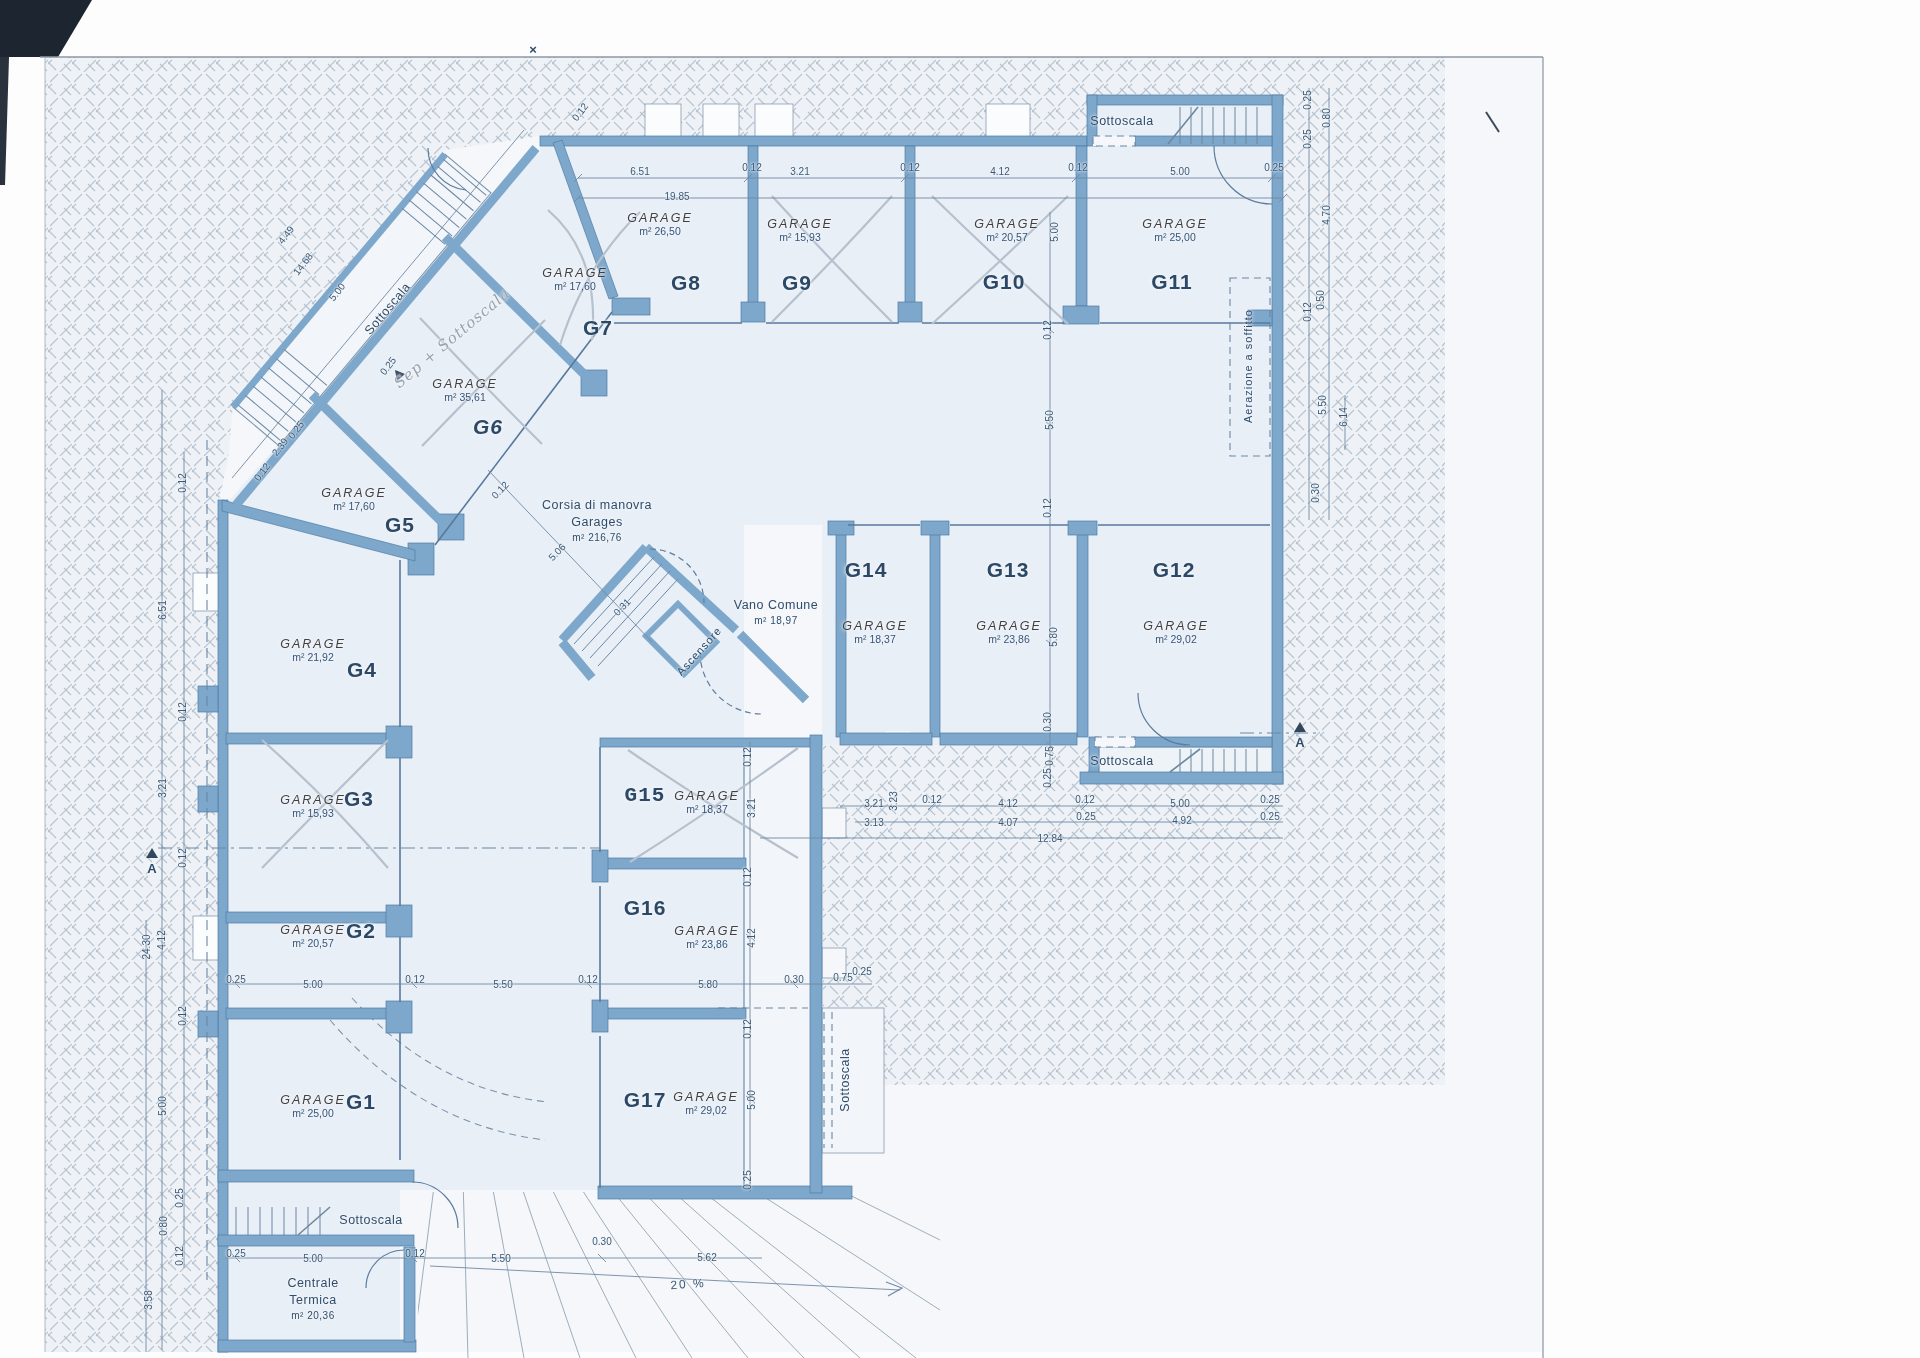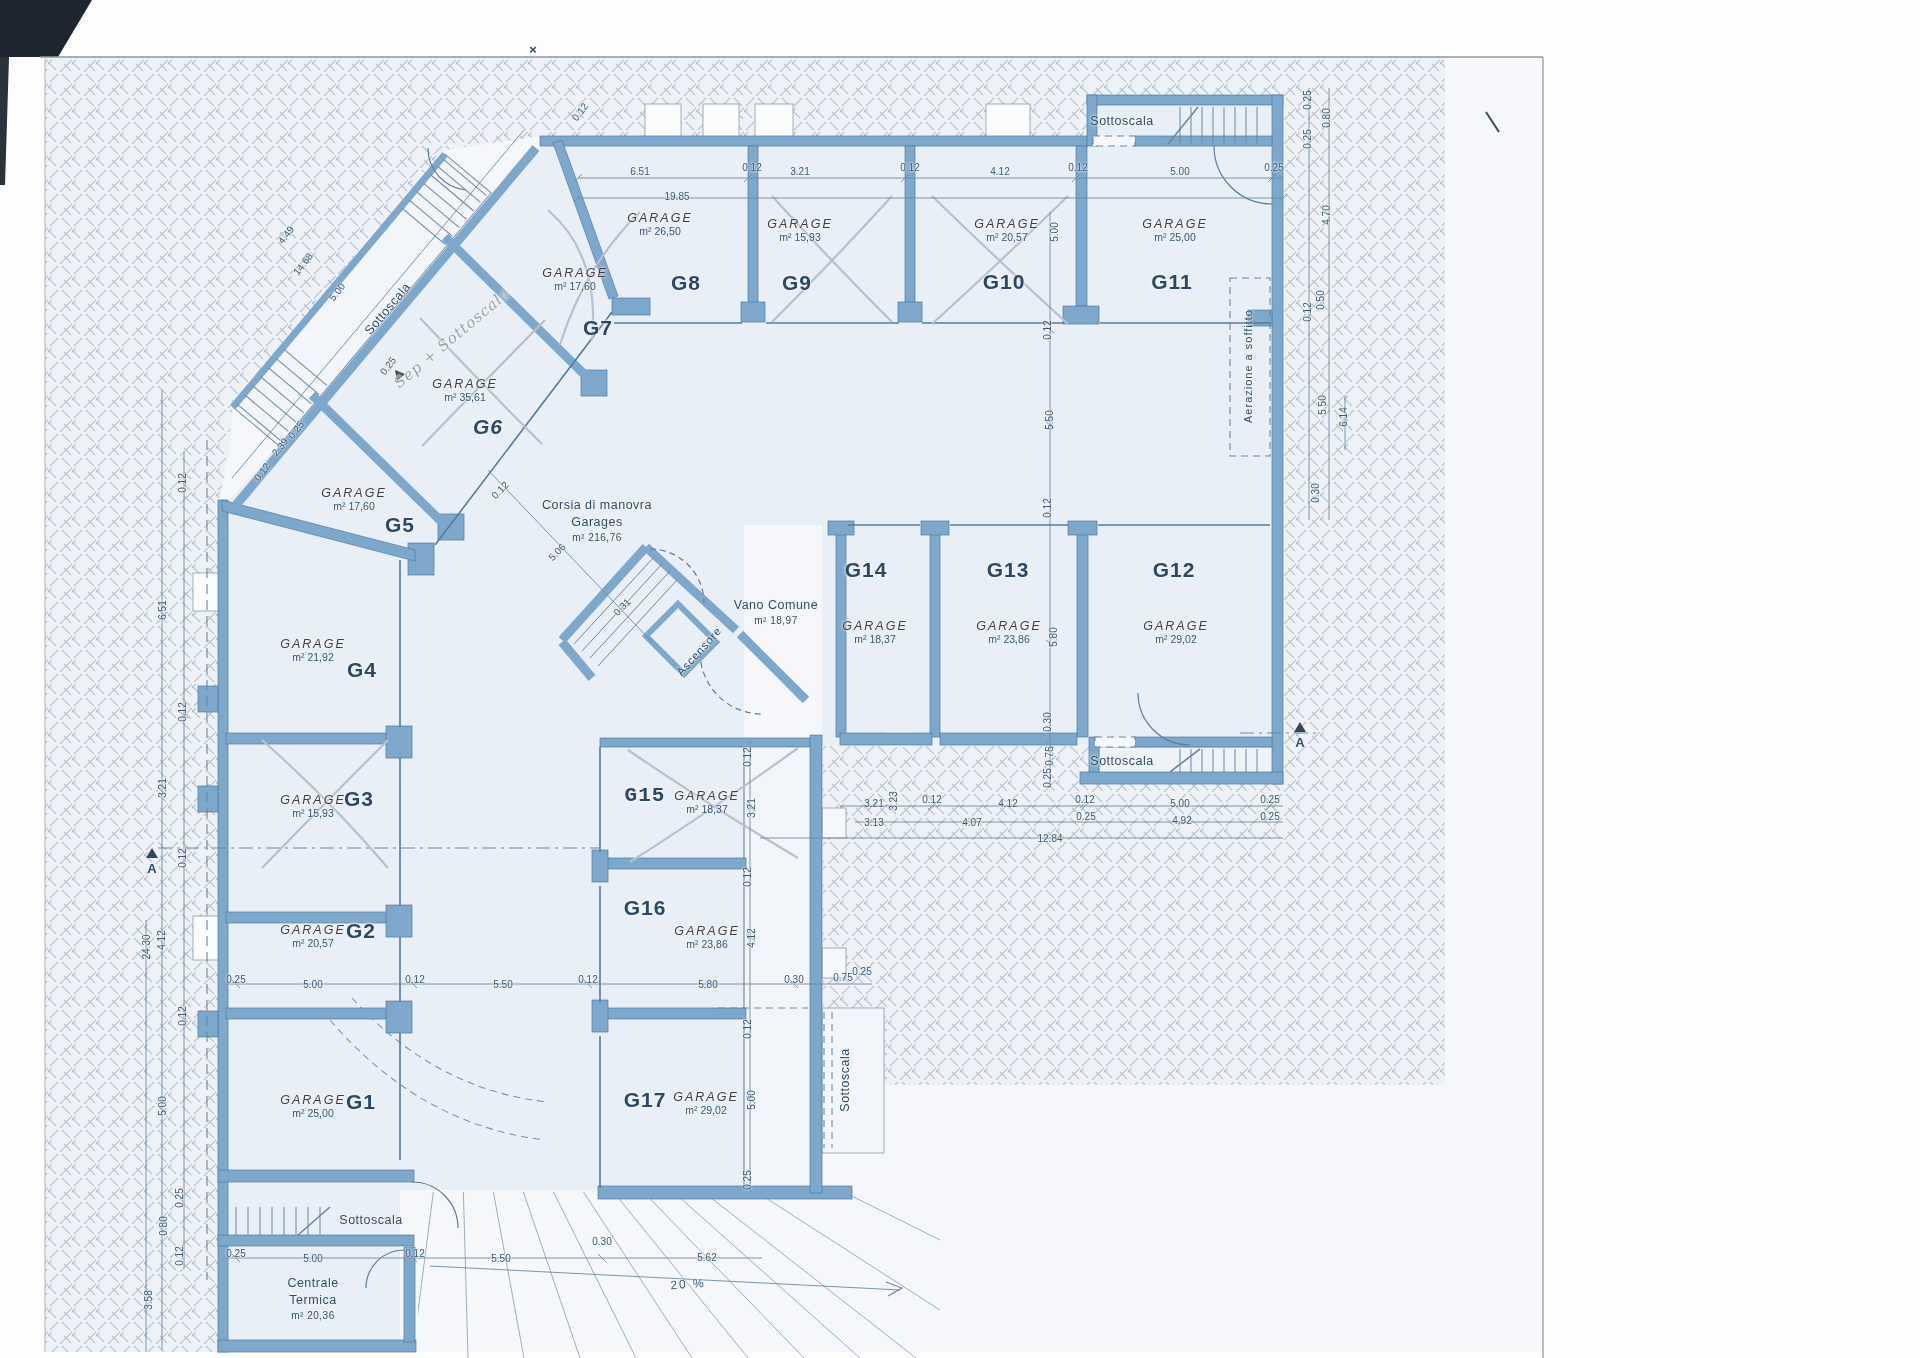"4.07" span.dim { left: 972px -> 1008px }
